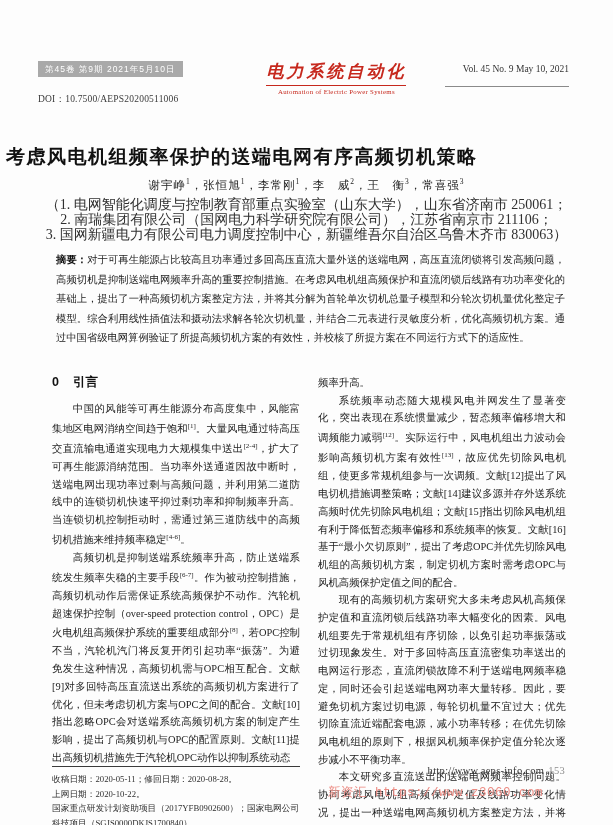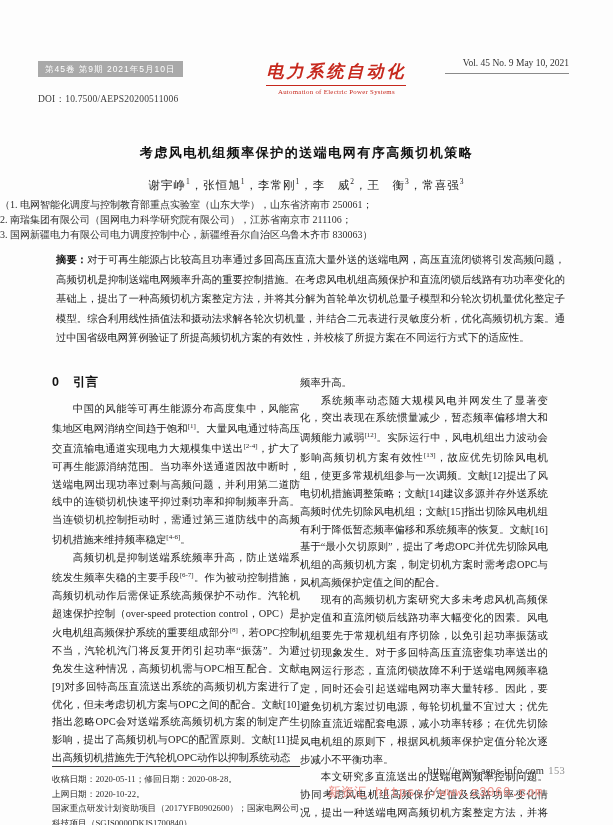"Vol. 45 No. 9 May" .h-right { margin-top: none -> 6px; padding-bottom: 5px -> 12px }
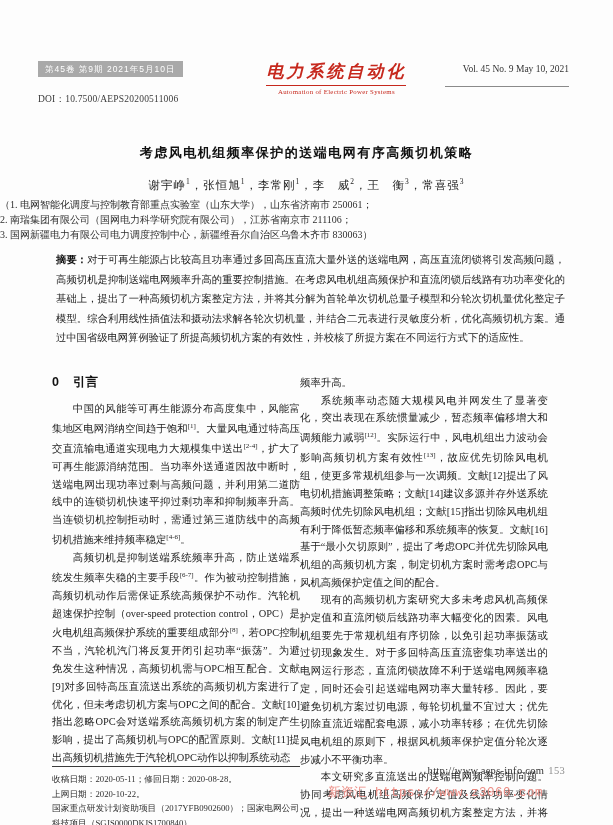"考虑风电机组频率保护的送端电网有序高频切机策略" .title { font-size: 13px -> 19px; left: 0 -> 6px; text-align: center -> left }
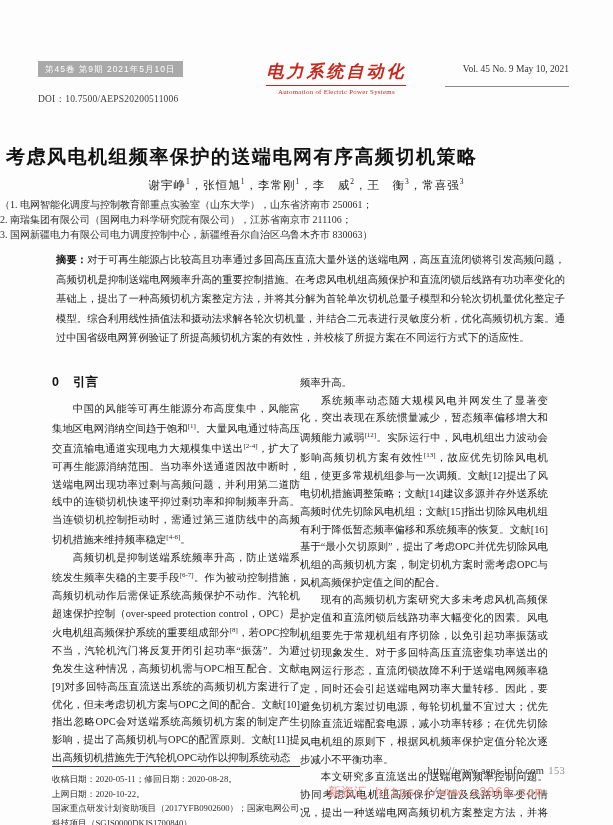"（1. 电网智能化调度与控制教育部重点实验室（山东大学），山东省济南市" .affiliations { font-size: 10px -> 14px; text-align: none -> center }
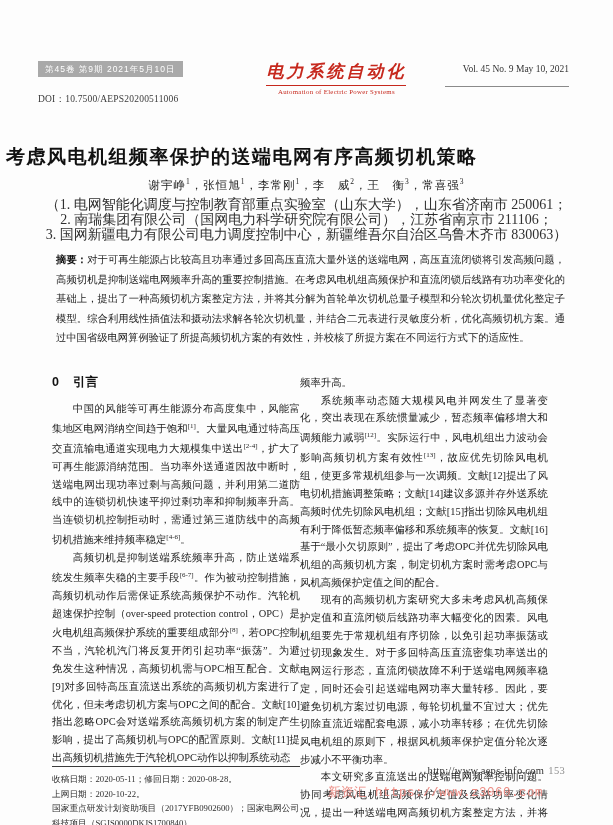"0 引言" .columns { gap: none -> 18px }
